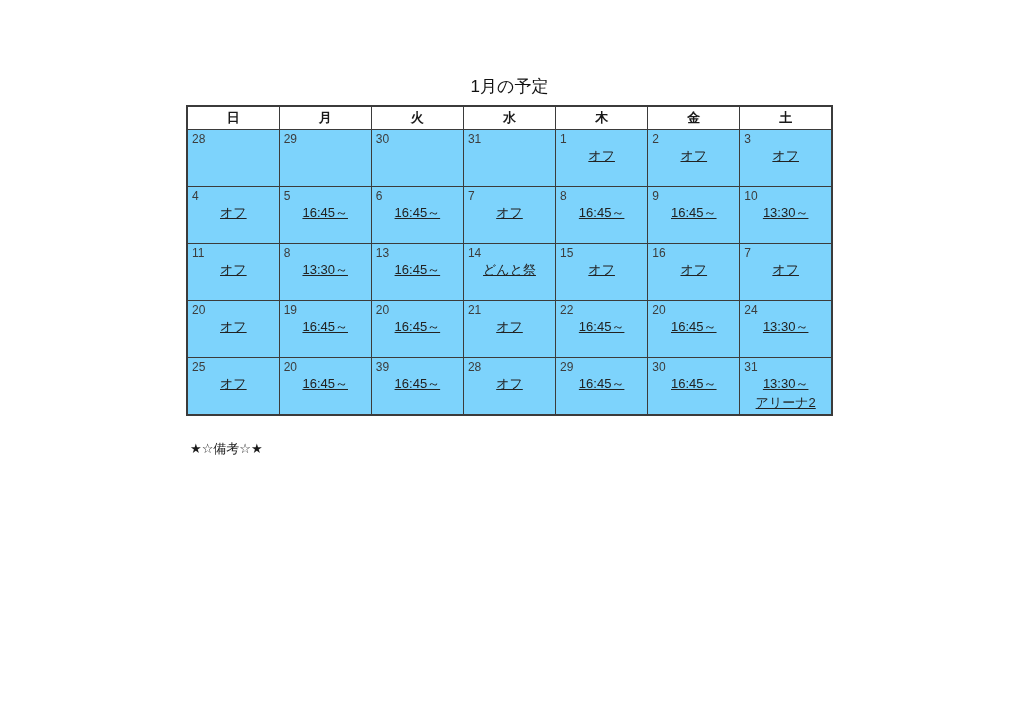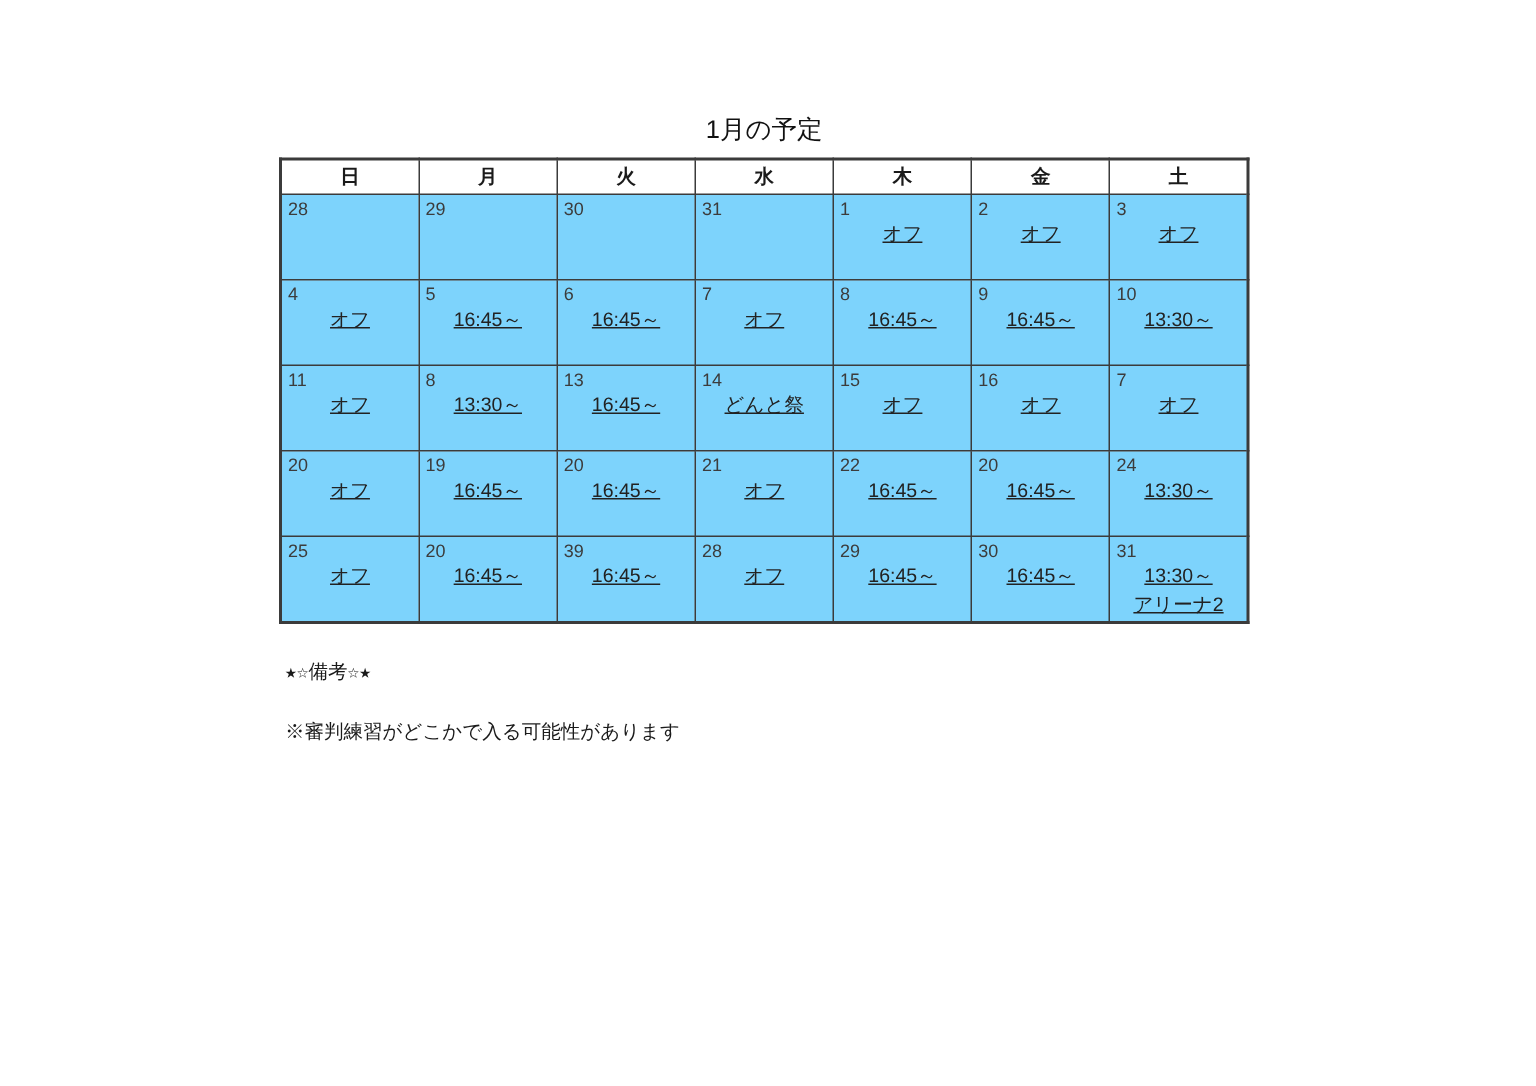"★☆備考☆★" .remarks { font-family: Liberation Mono, monospace -> none }
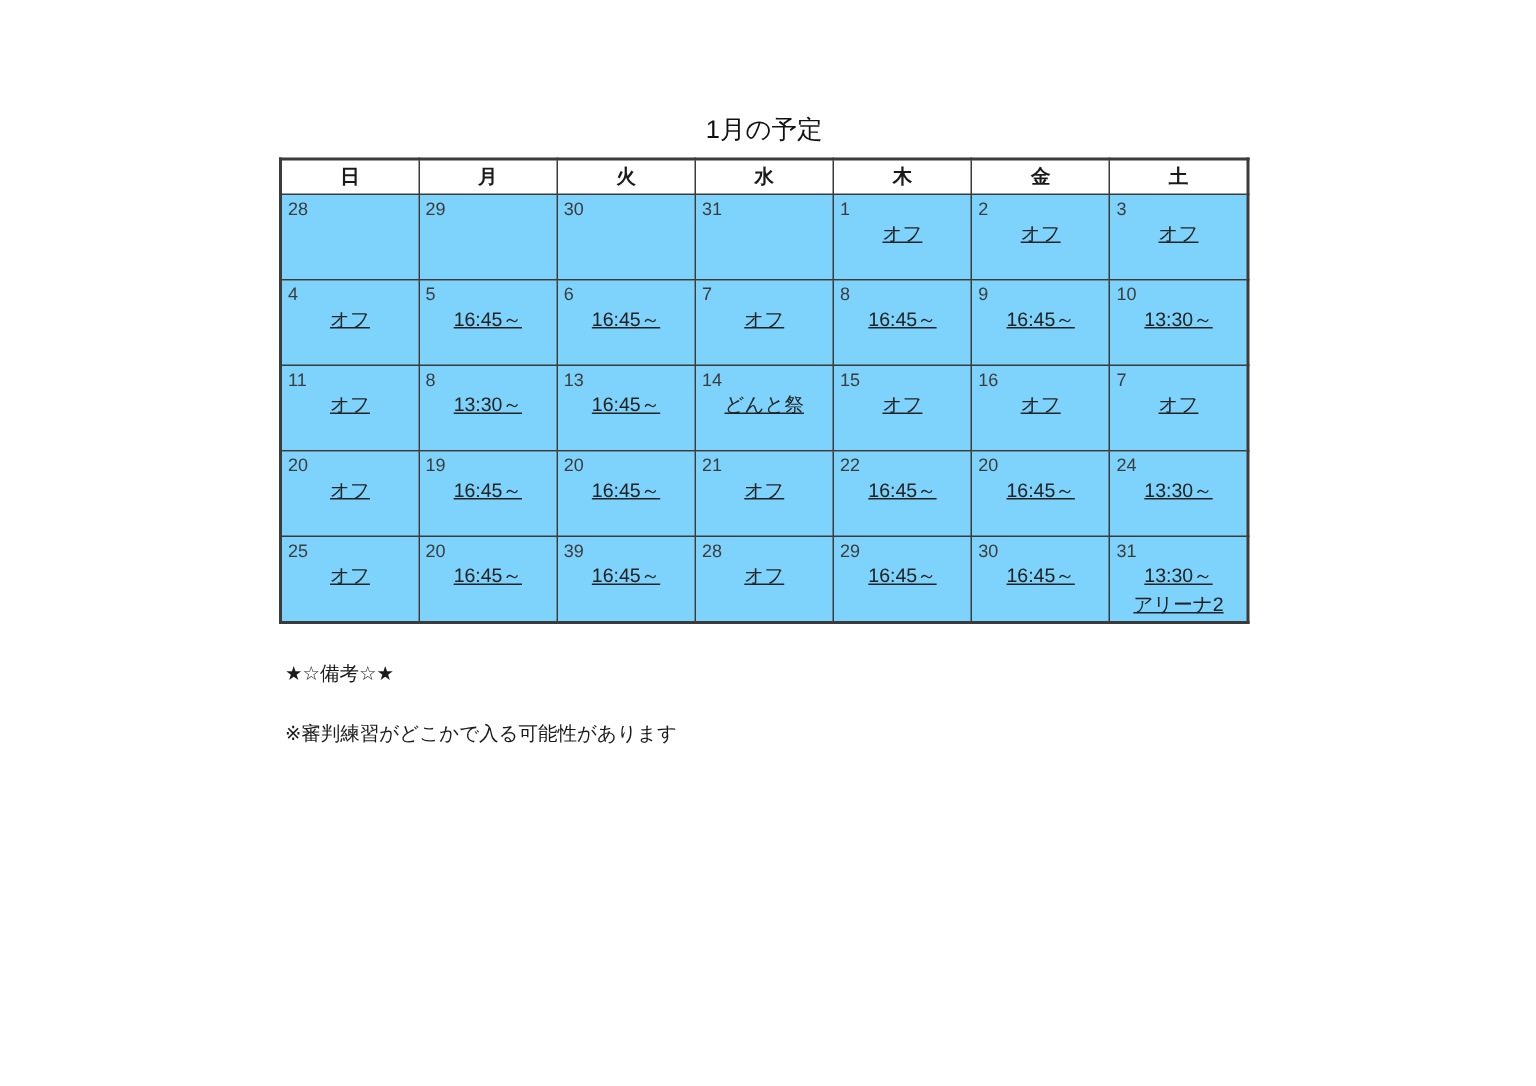"※審判練習がどこかで入る可能性があります" div.footnote { html: <div>※審判練習がどこかで入る可能性があります</div> -> none }
